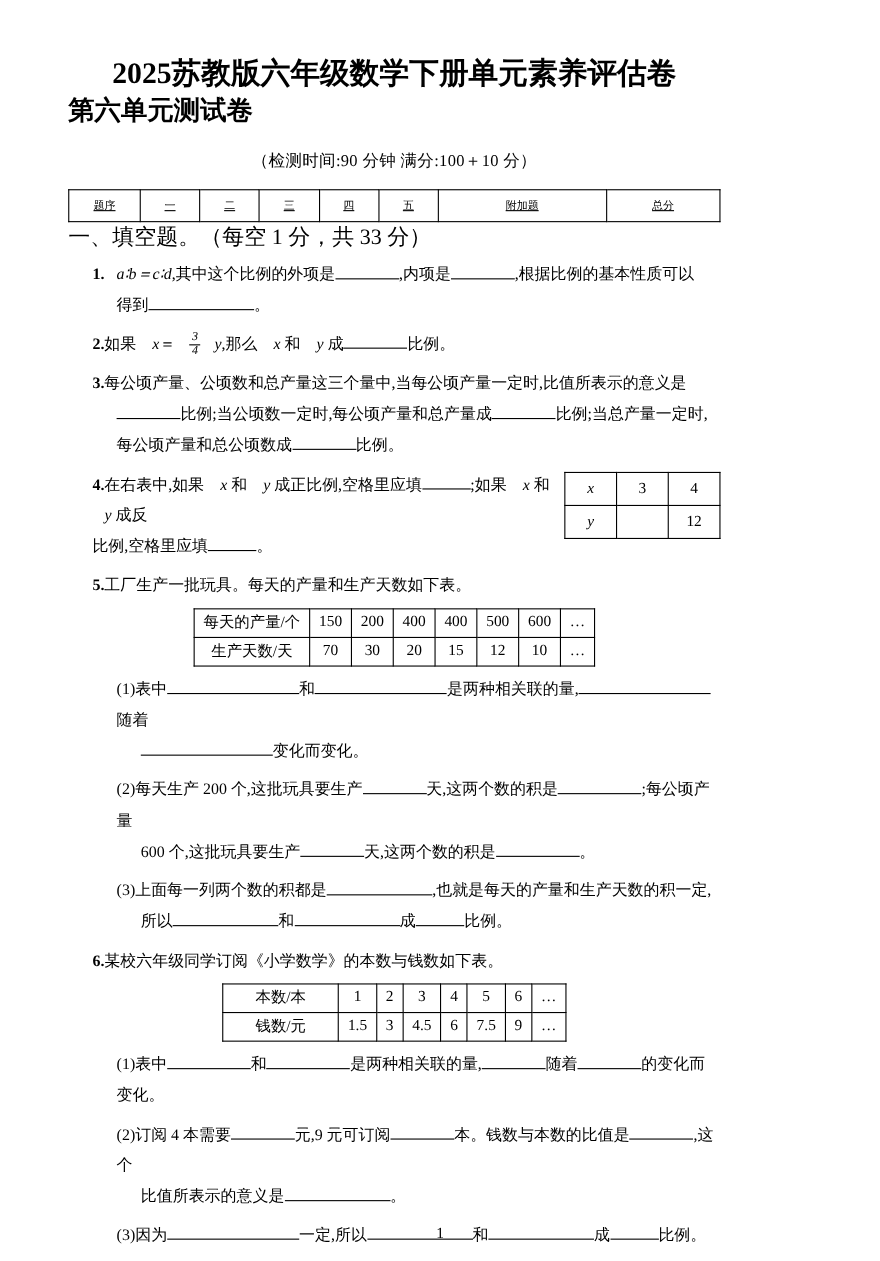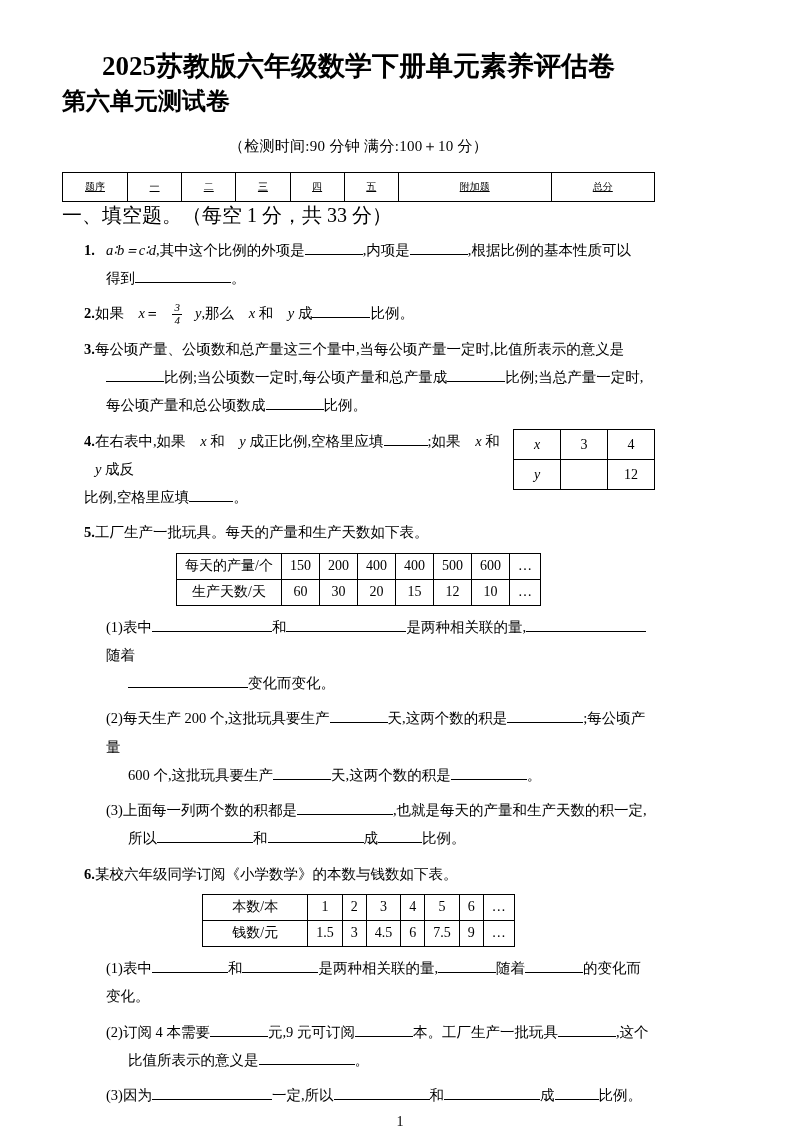"60" td { text: 60 -> 70 }
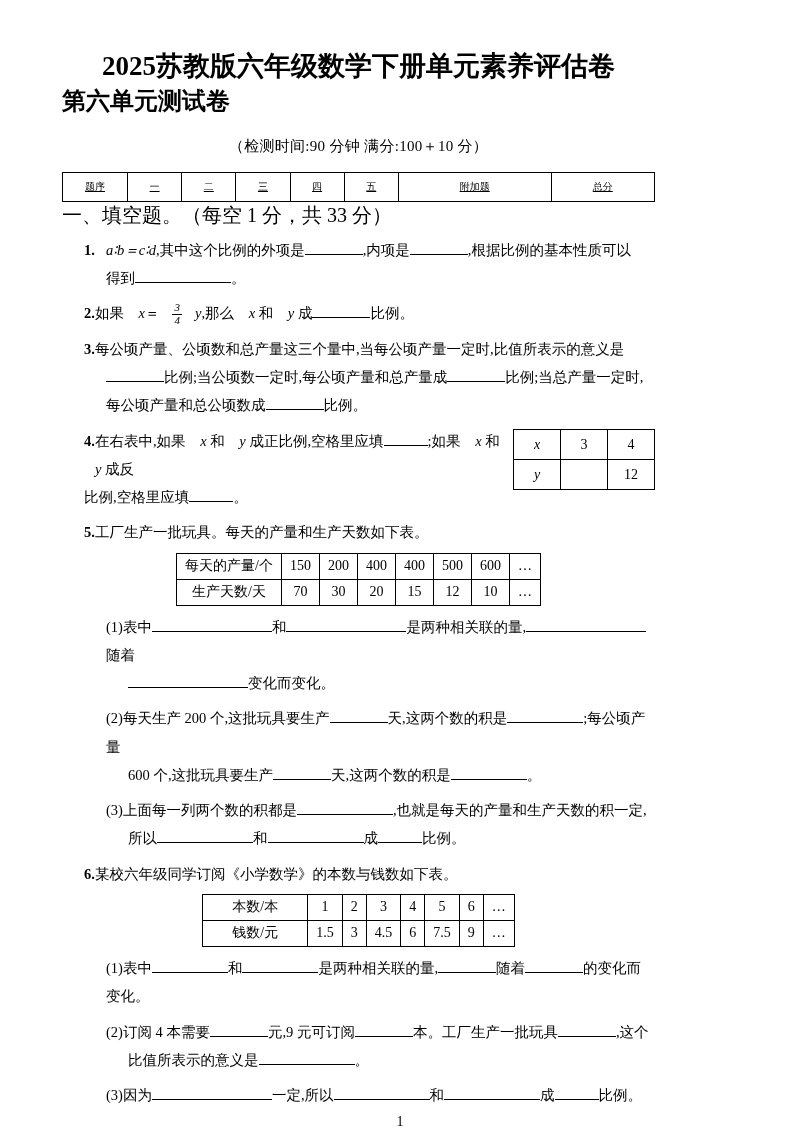"本。工厂生产一批玩具" span { text: 工厂生产一批玩具 -> 钱数与本数的比值是 }
